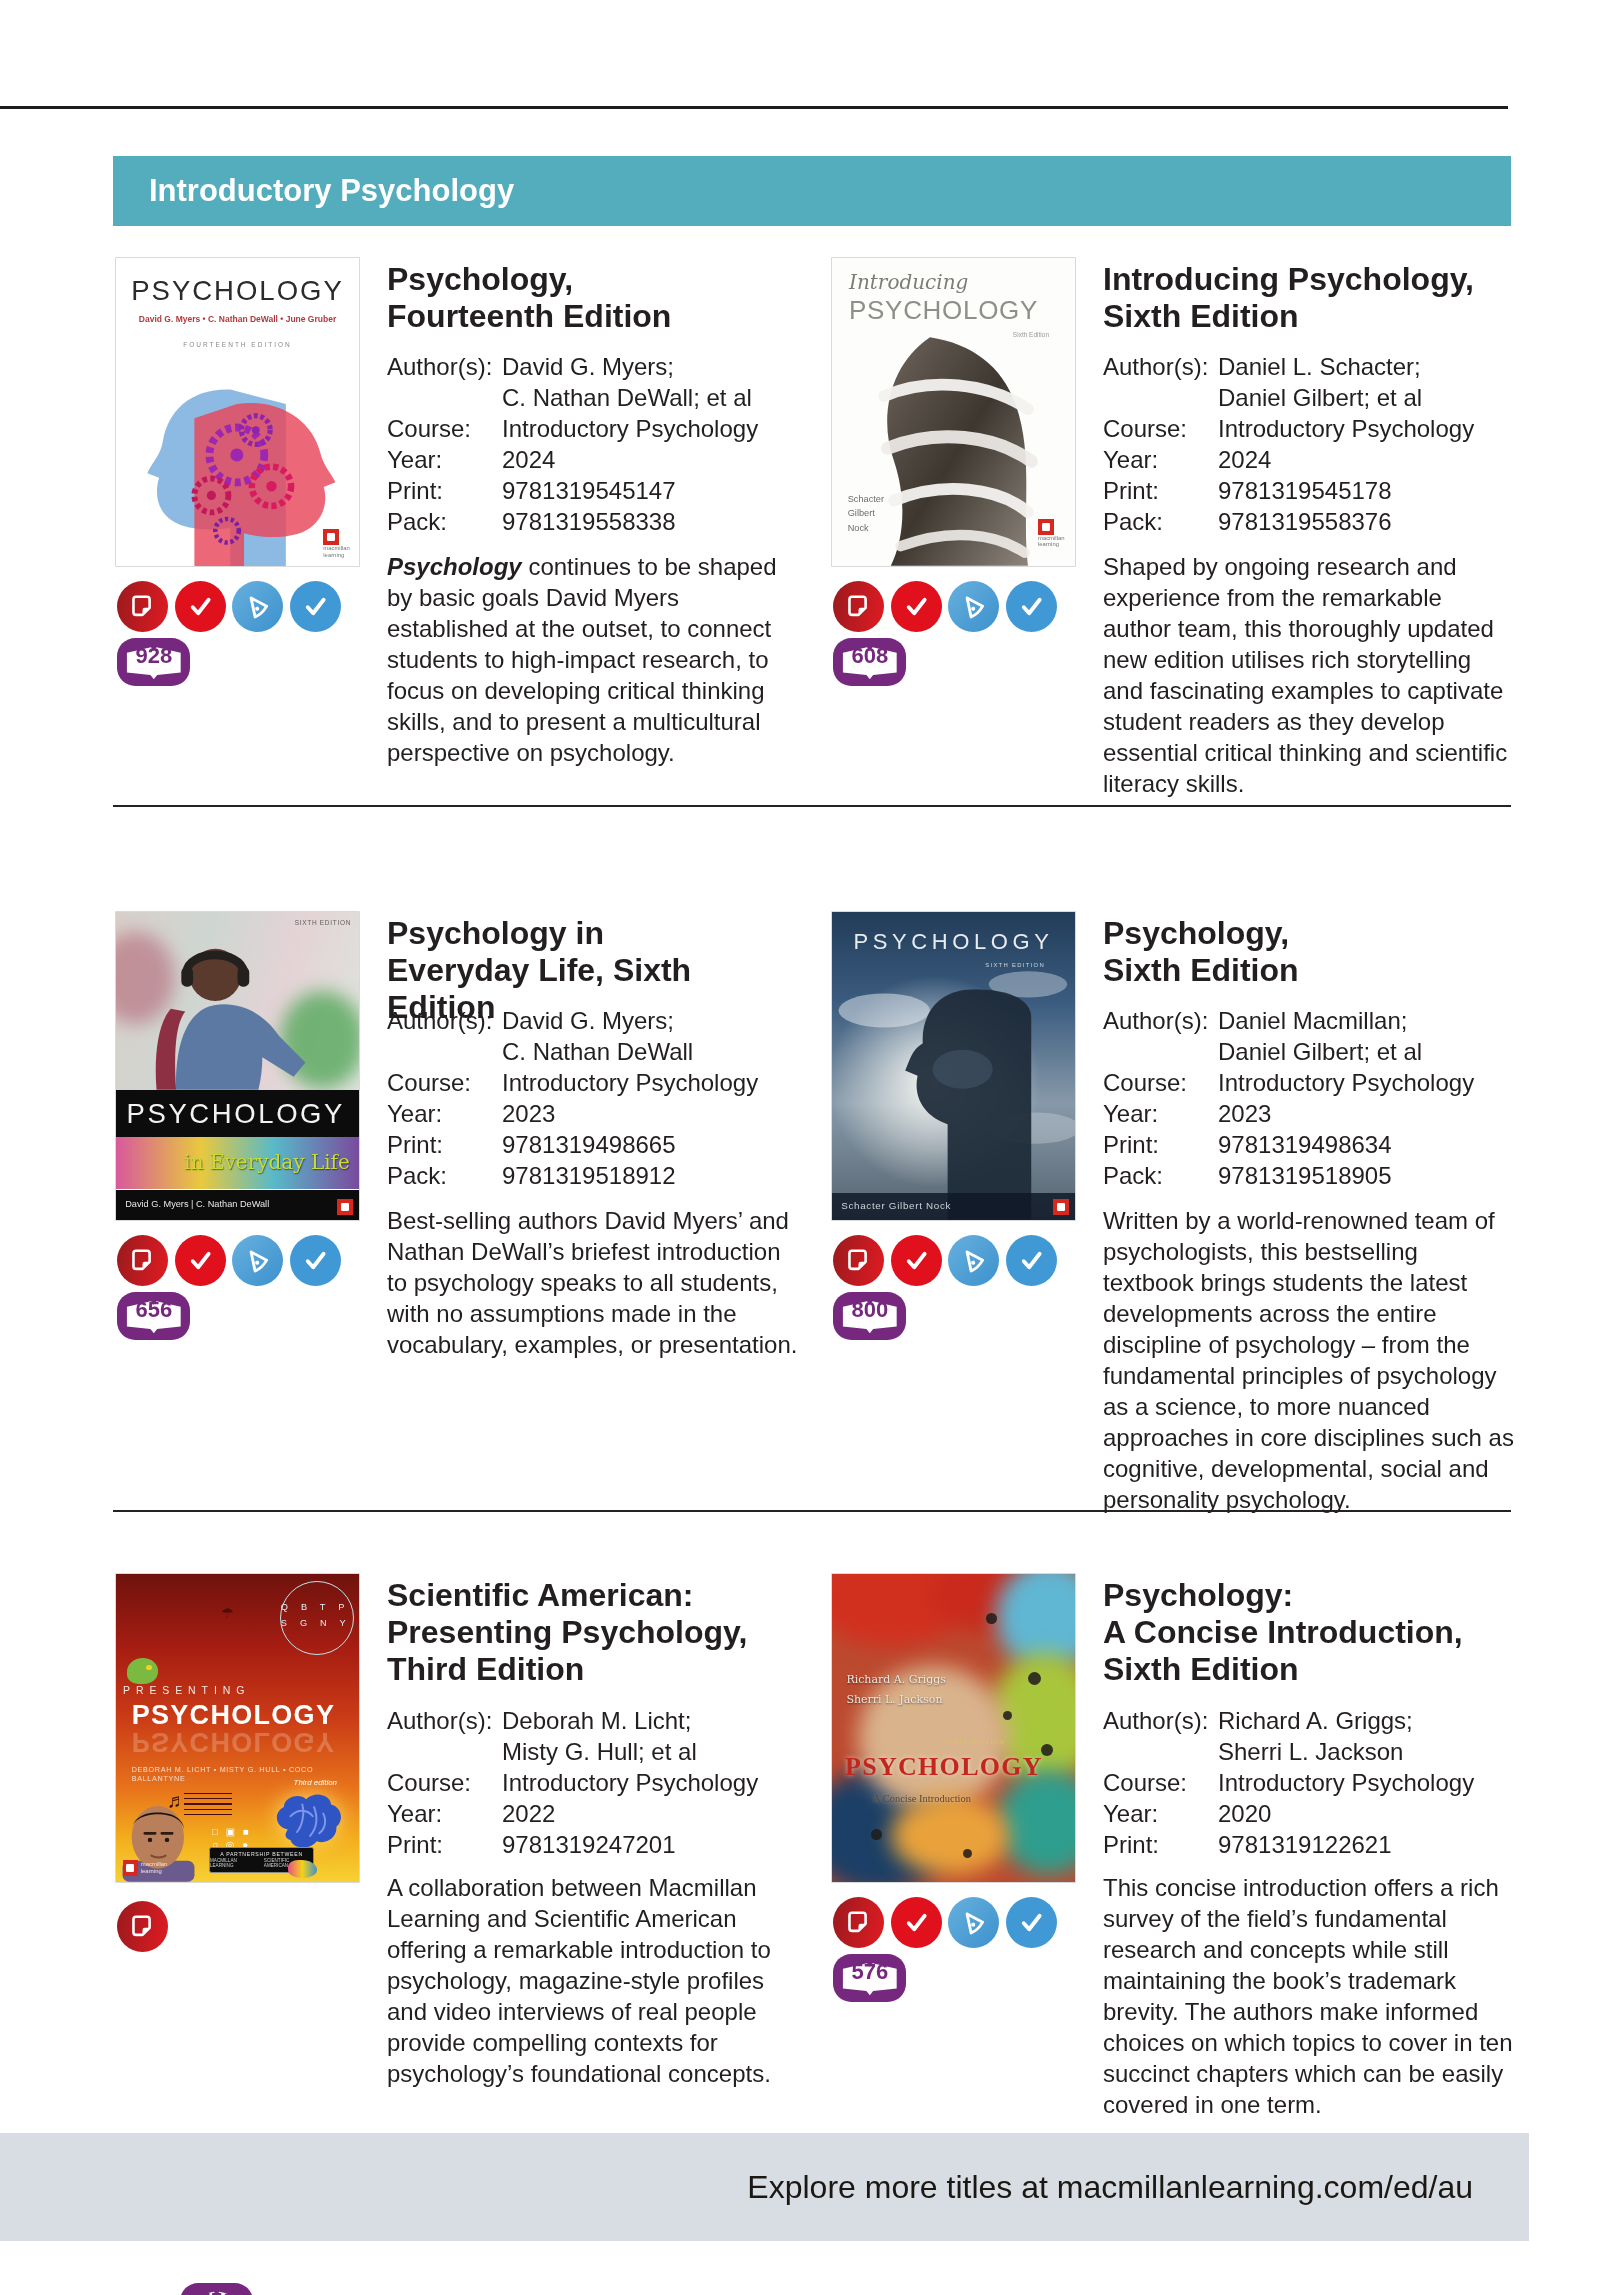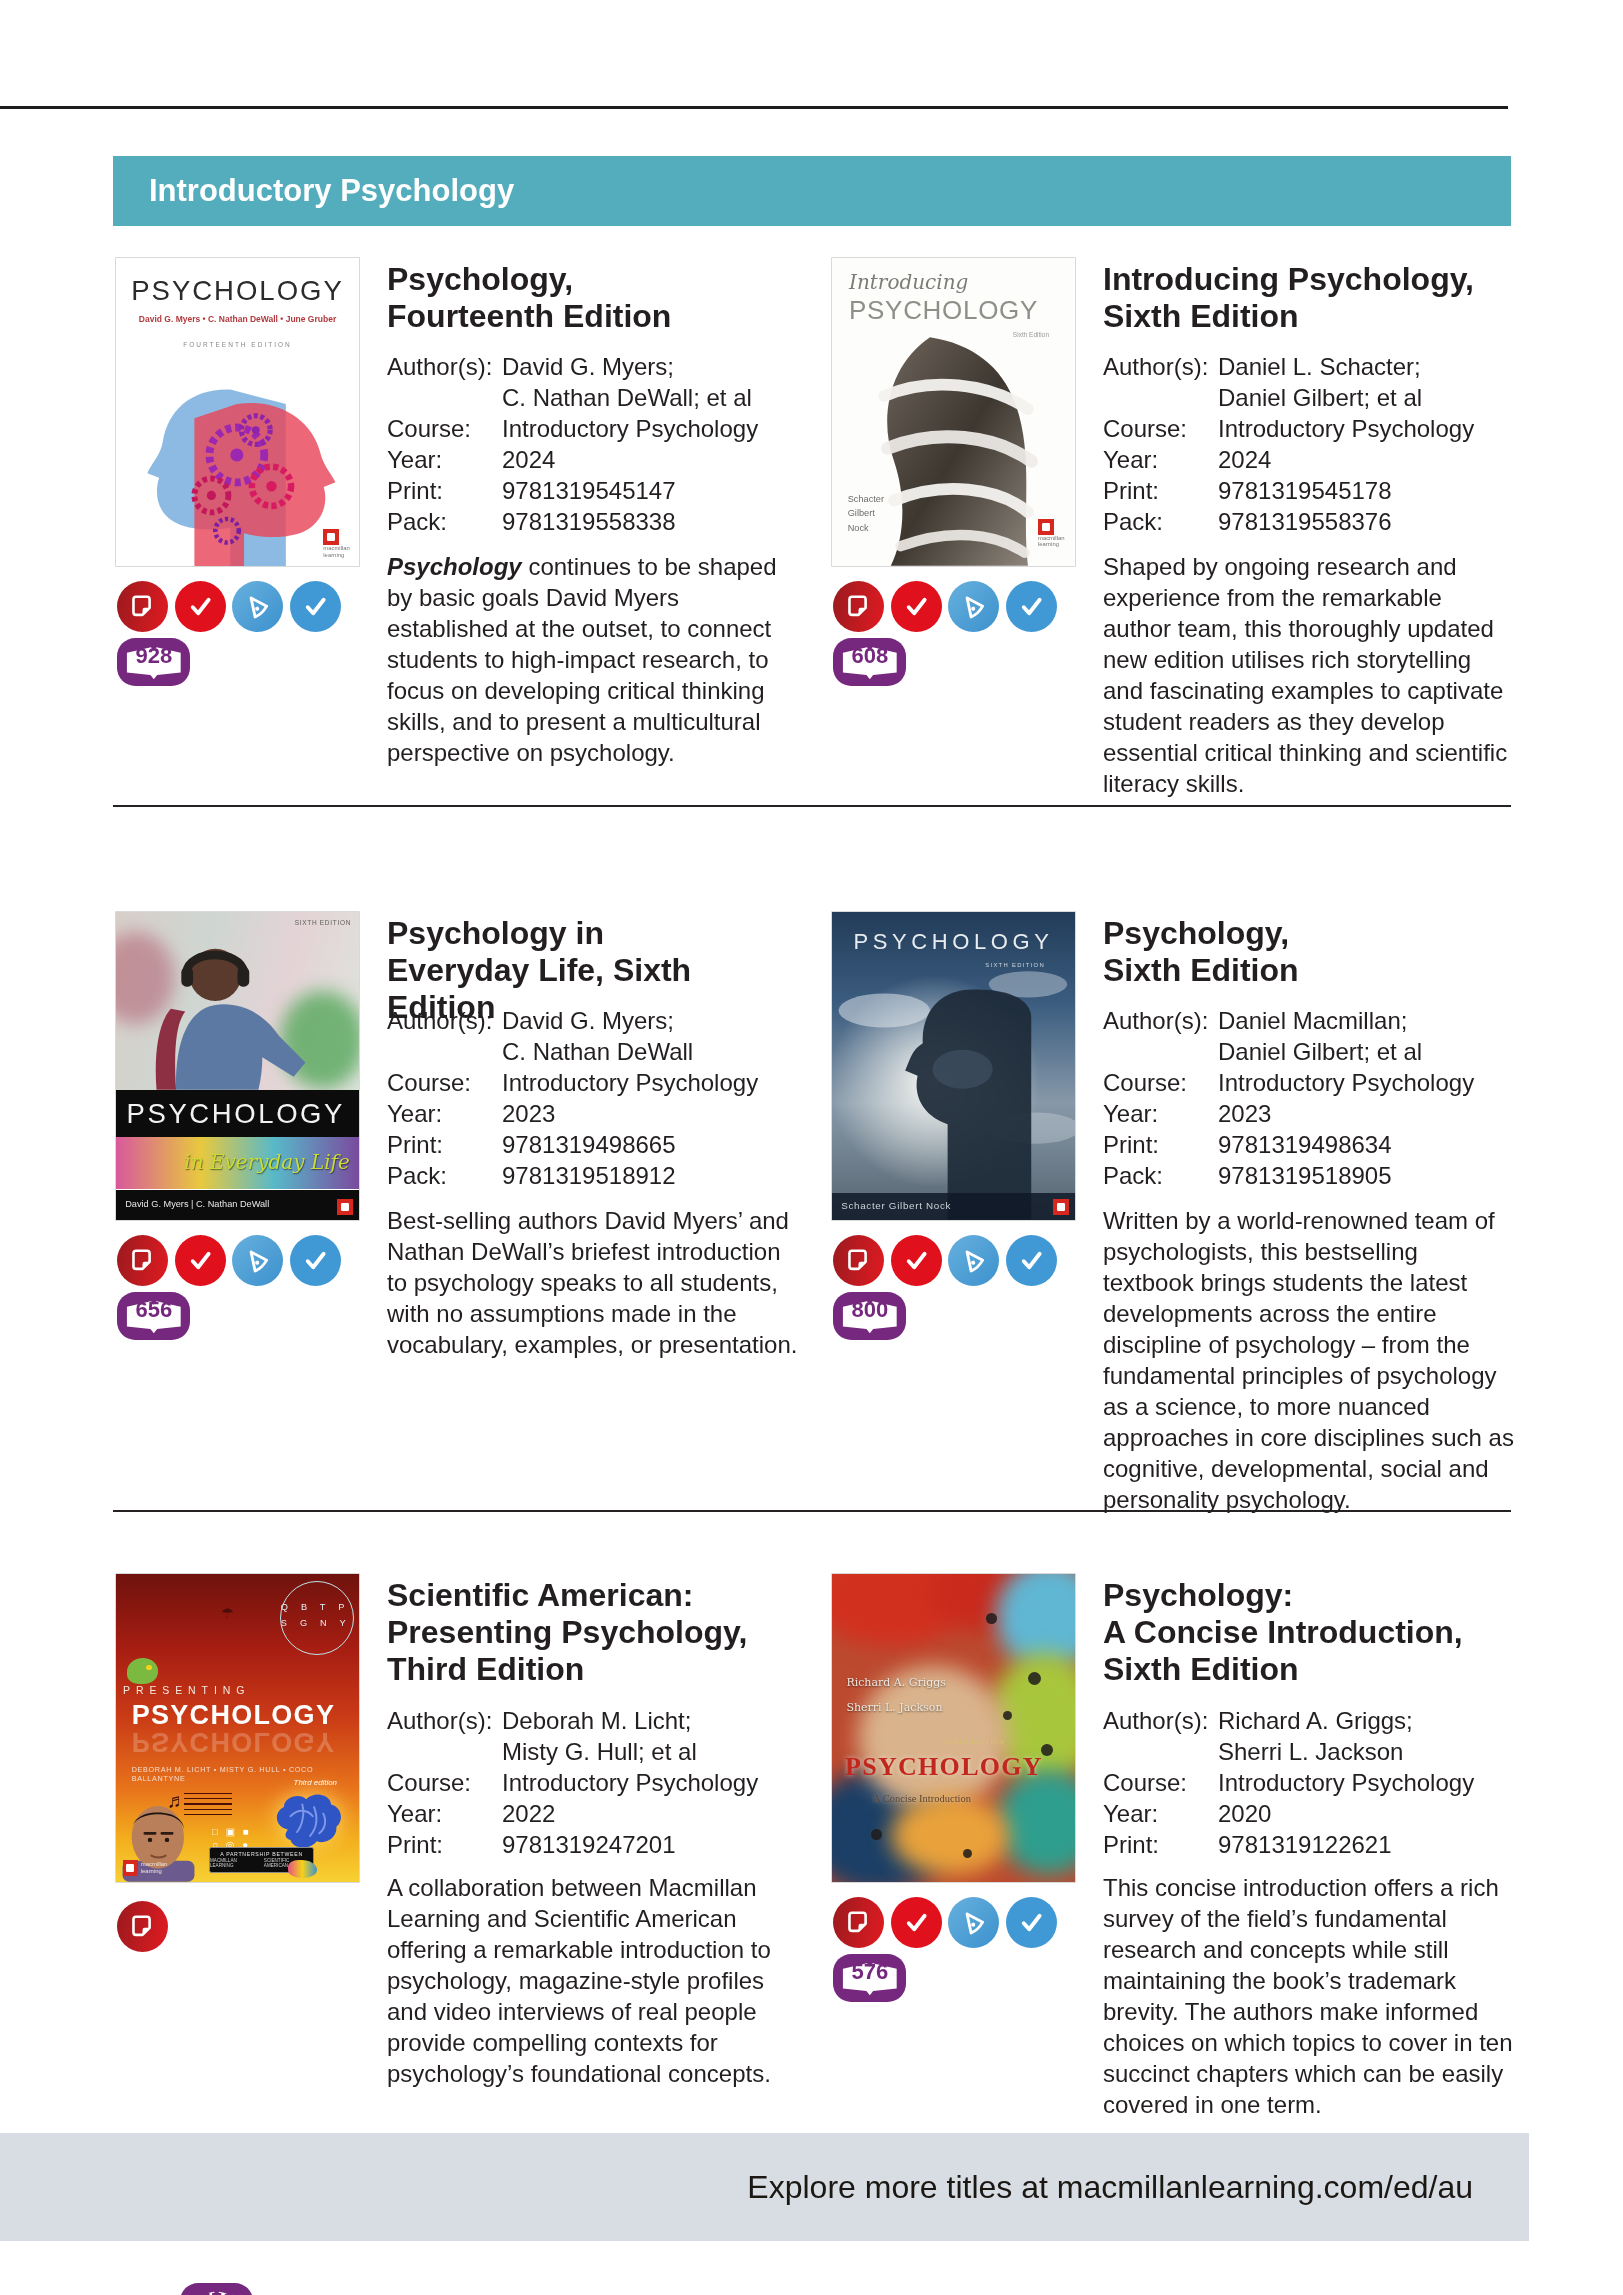"in Everyday Life" .c3 .sub { font-style: italic -> none }
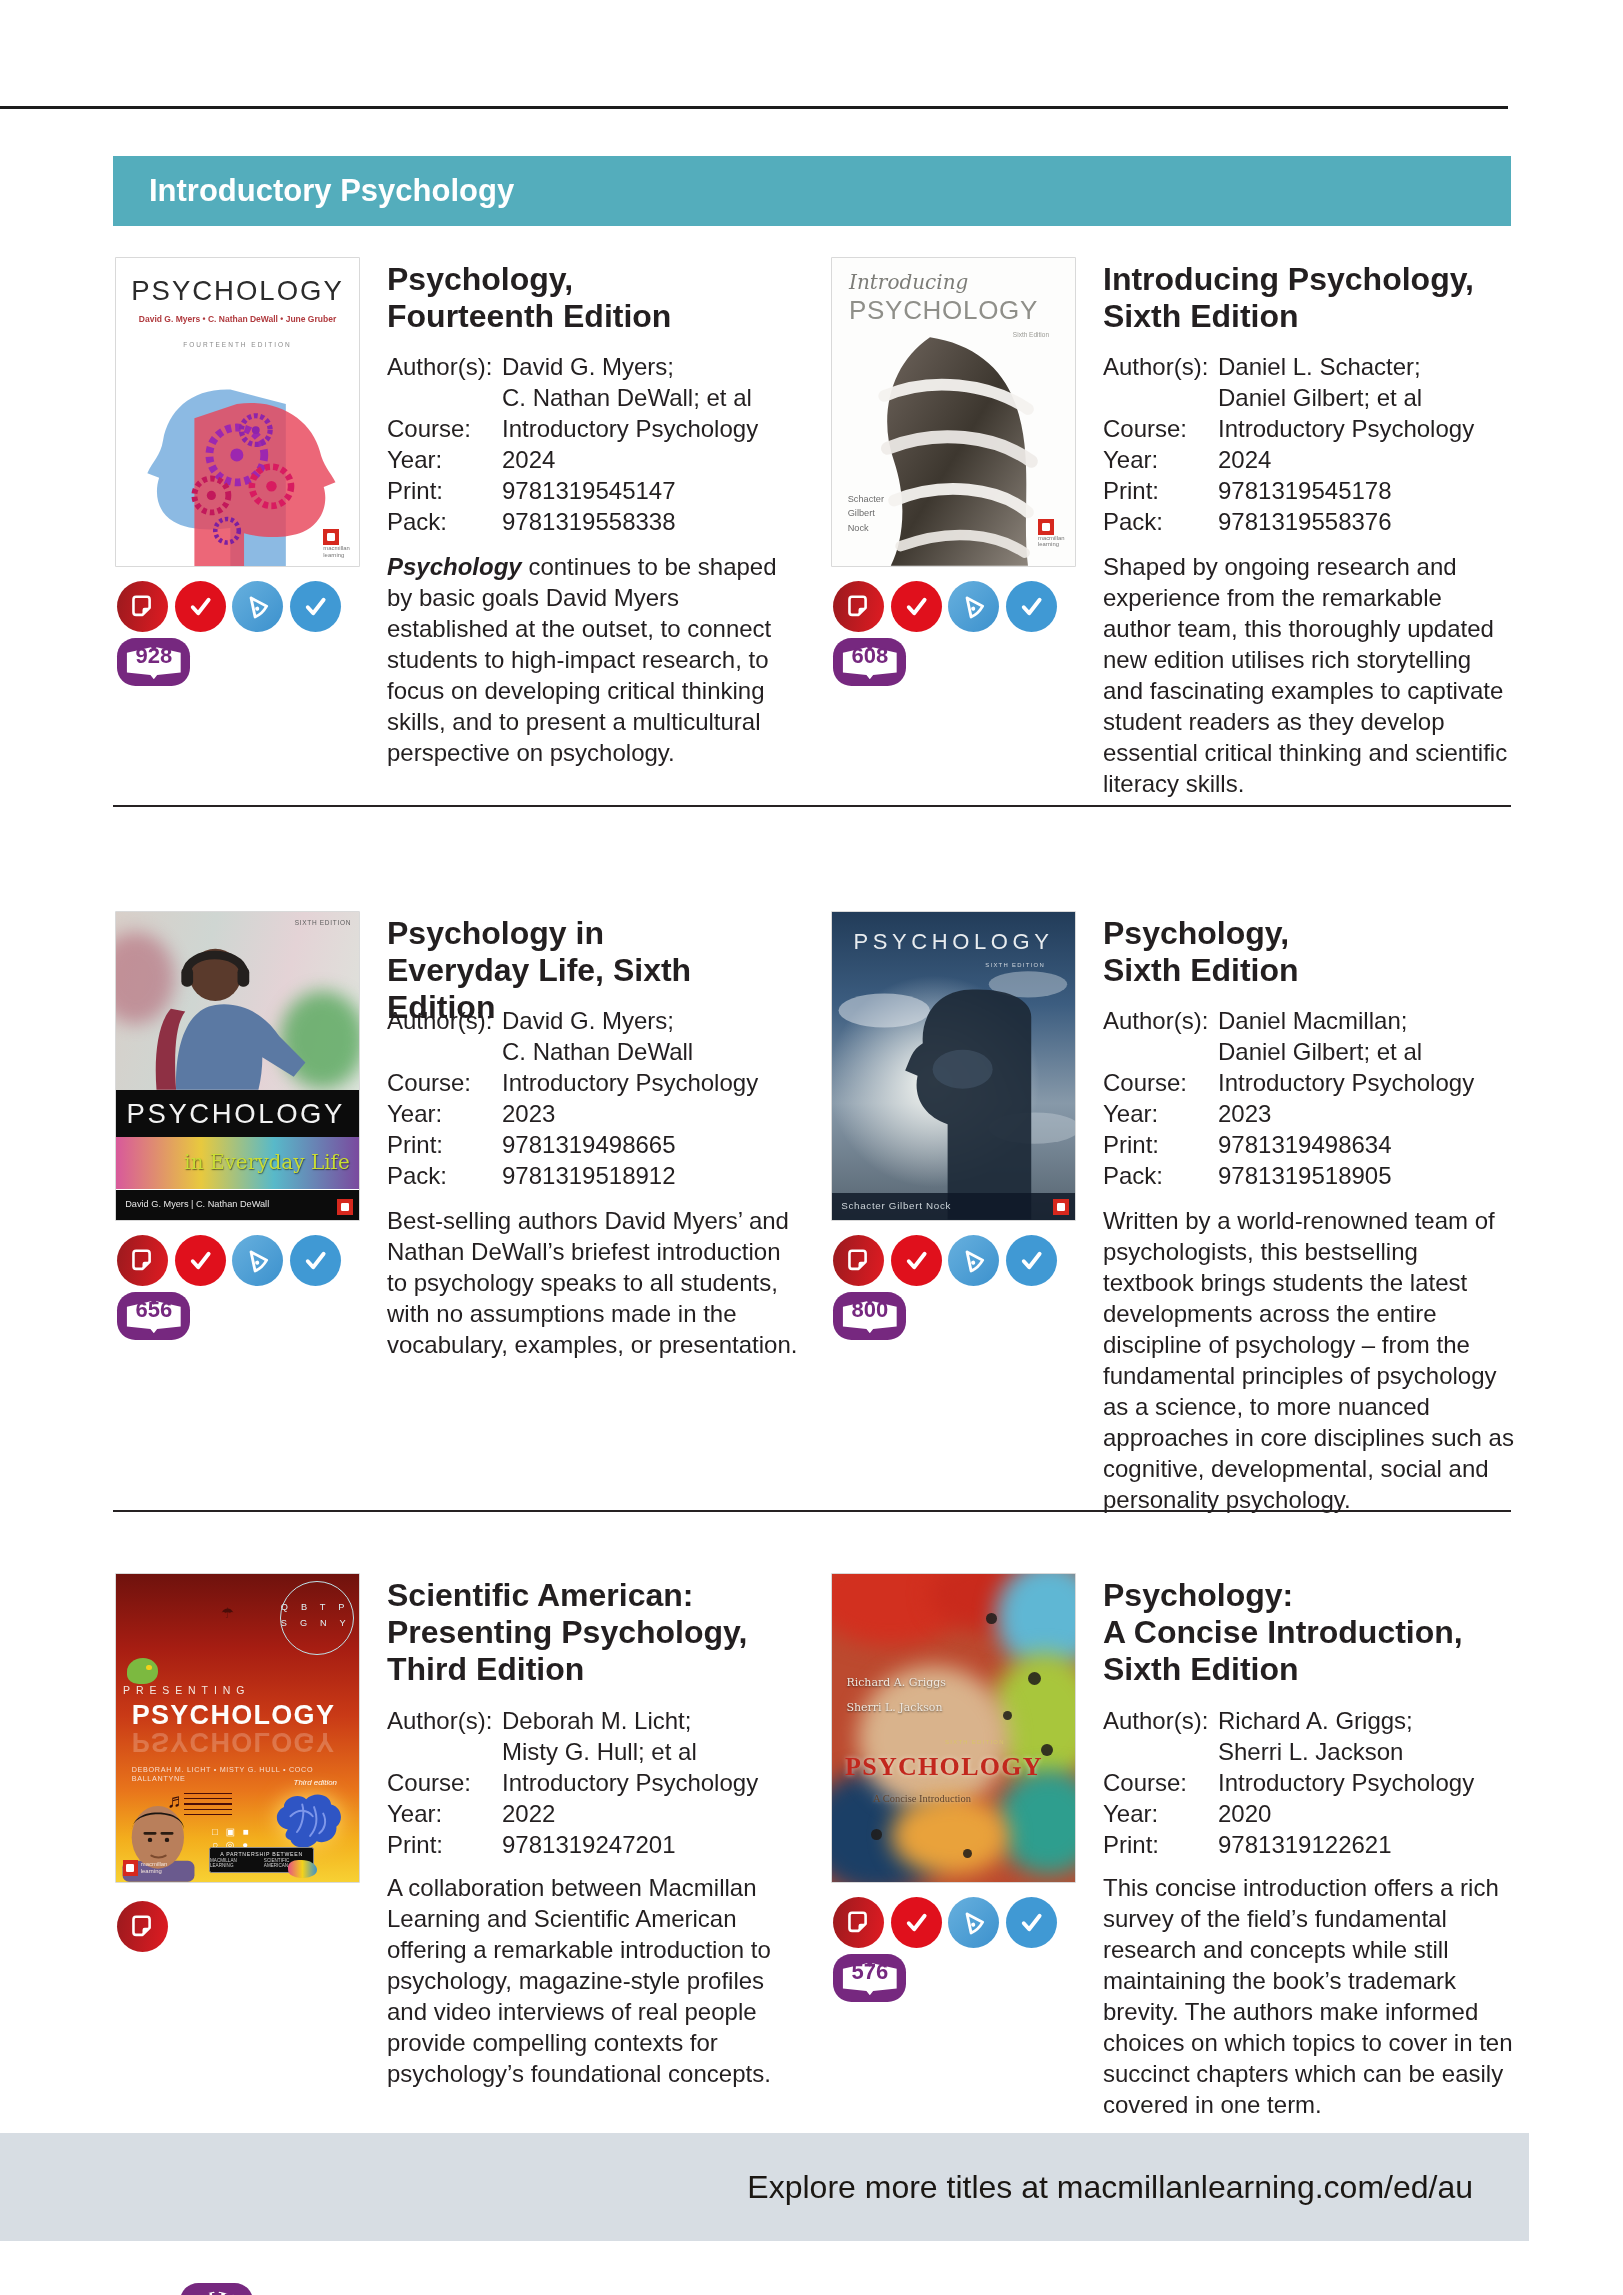"Richard A. Griggs" .c6 .a { line-height: 25px -> 20px }
